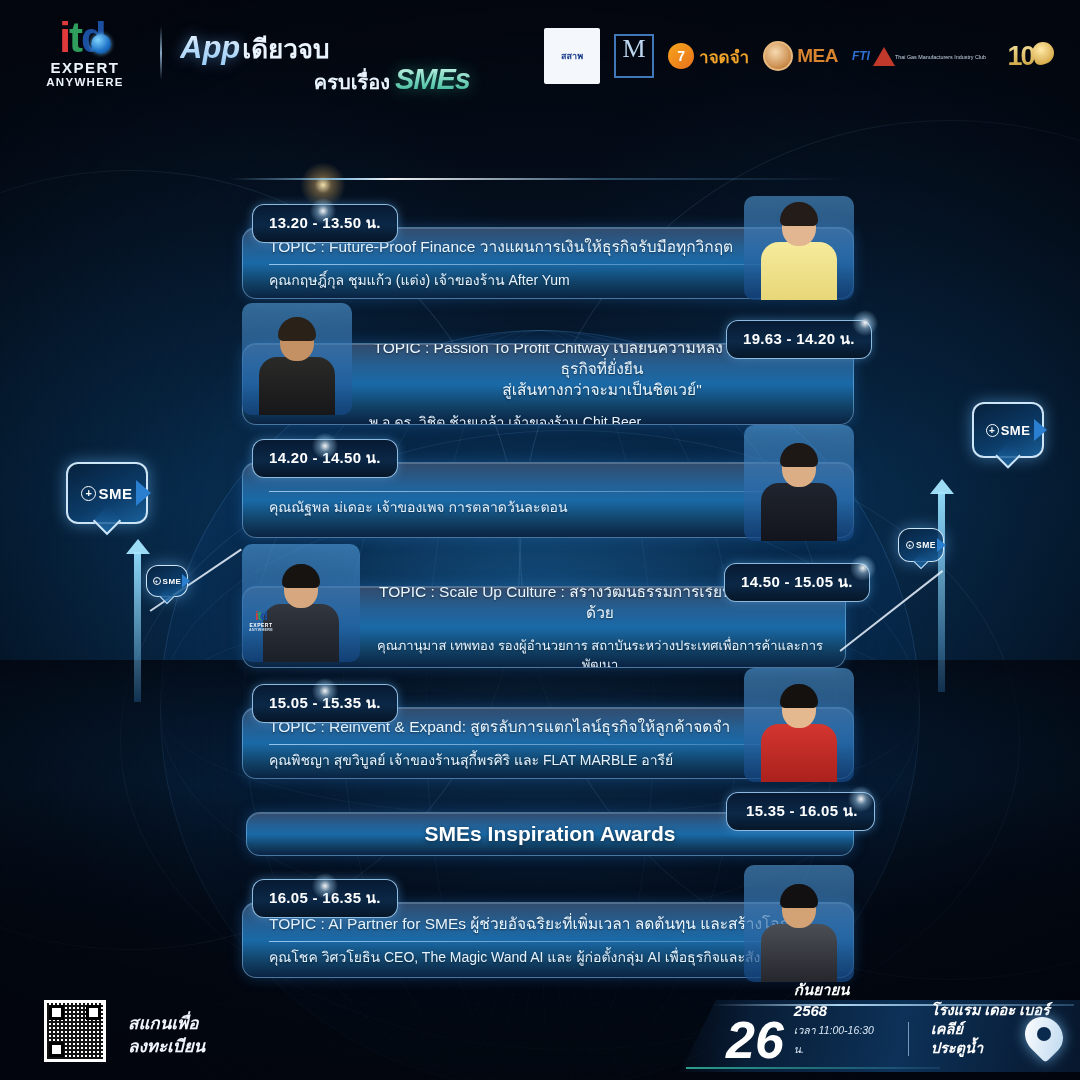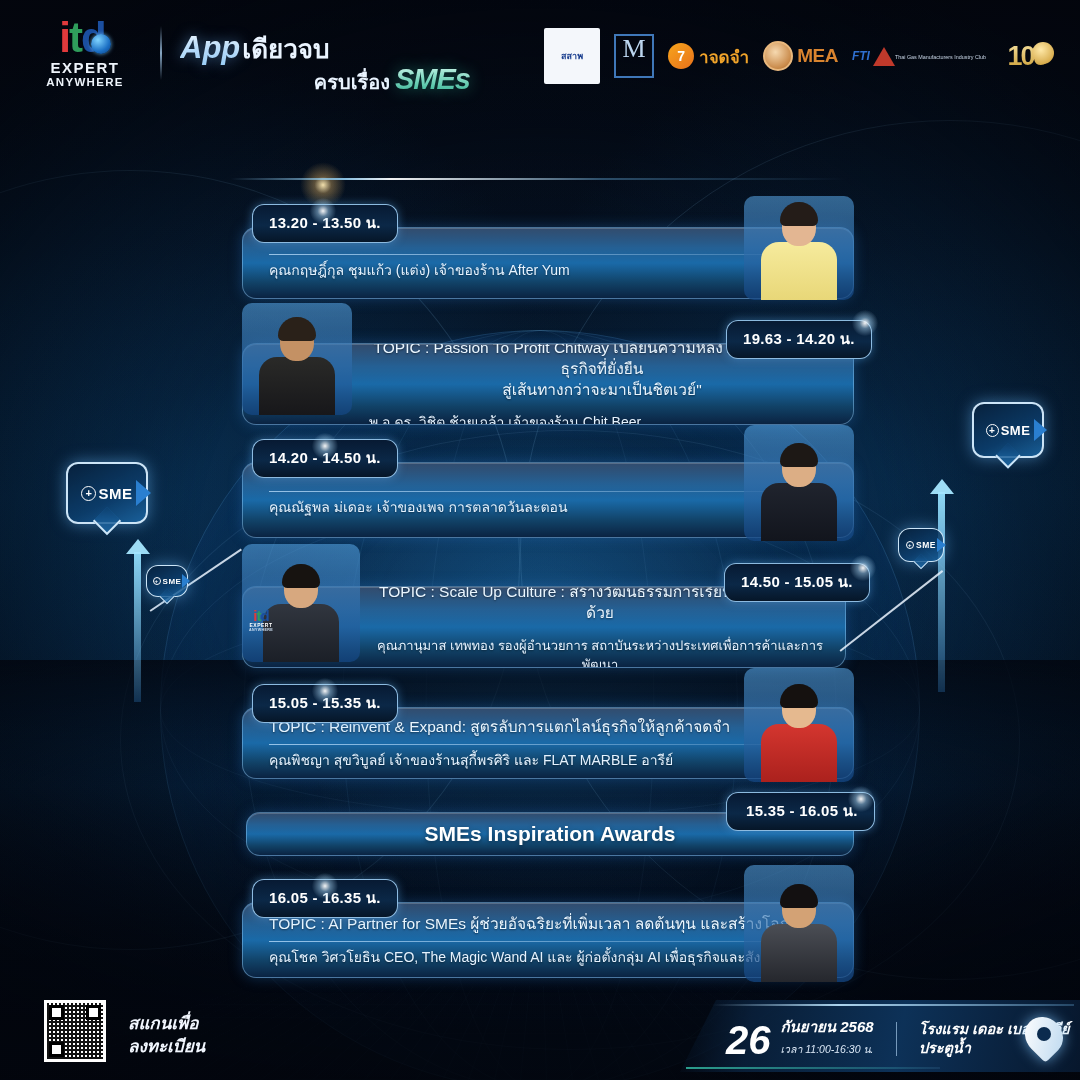"TOPIC : Future-Proof Finance" div.topic { html: none -> <div>TOPIC : Future-Proof Finance วางแผนการเงินให้ธุรกิจรับมือทุกวิกฤต</div> }
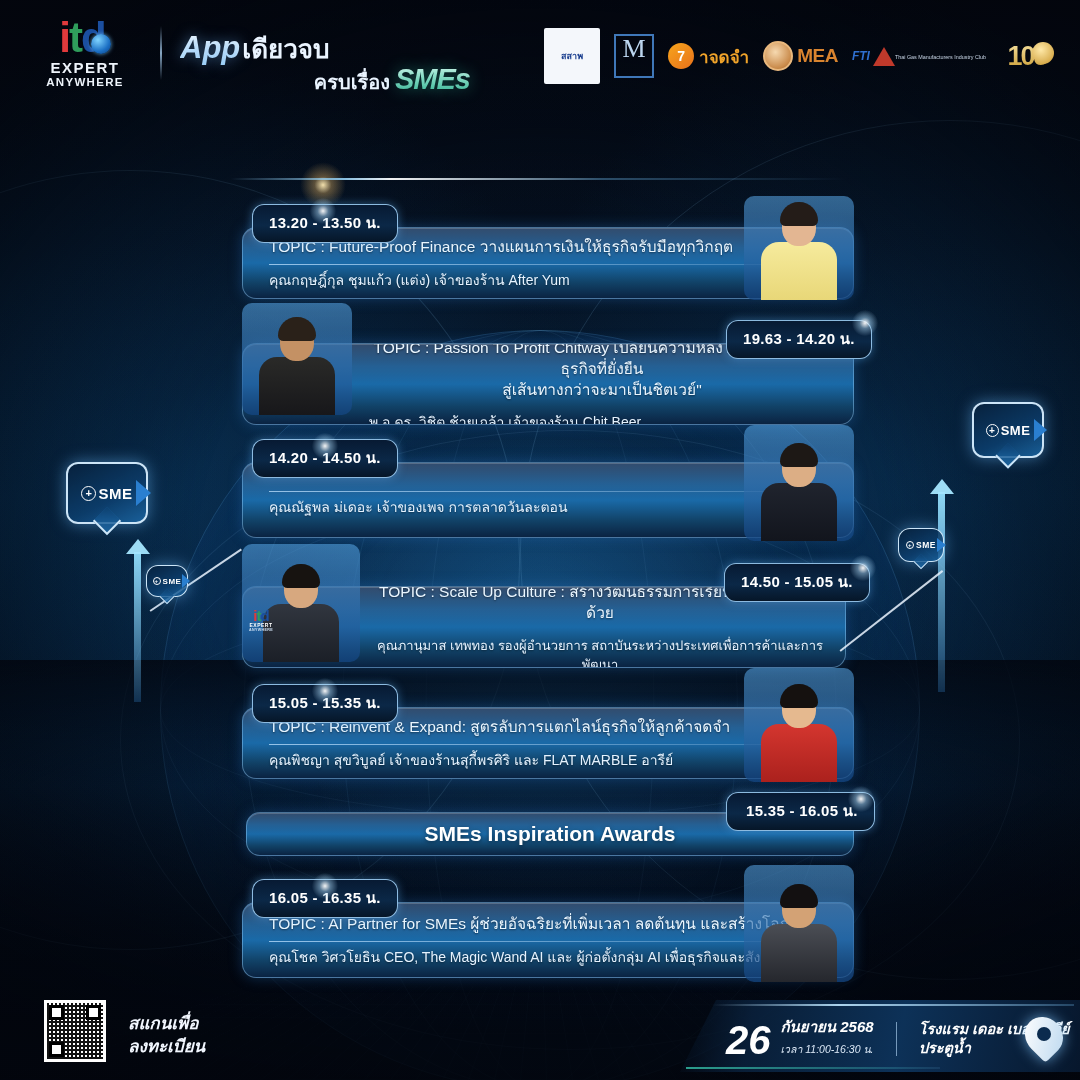"itd" .tag-itd .w { font-size: 15px -> 12px }
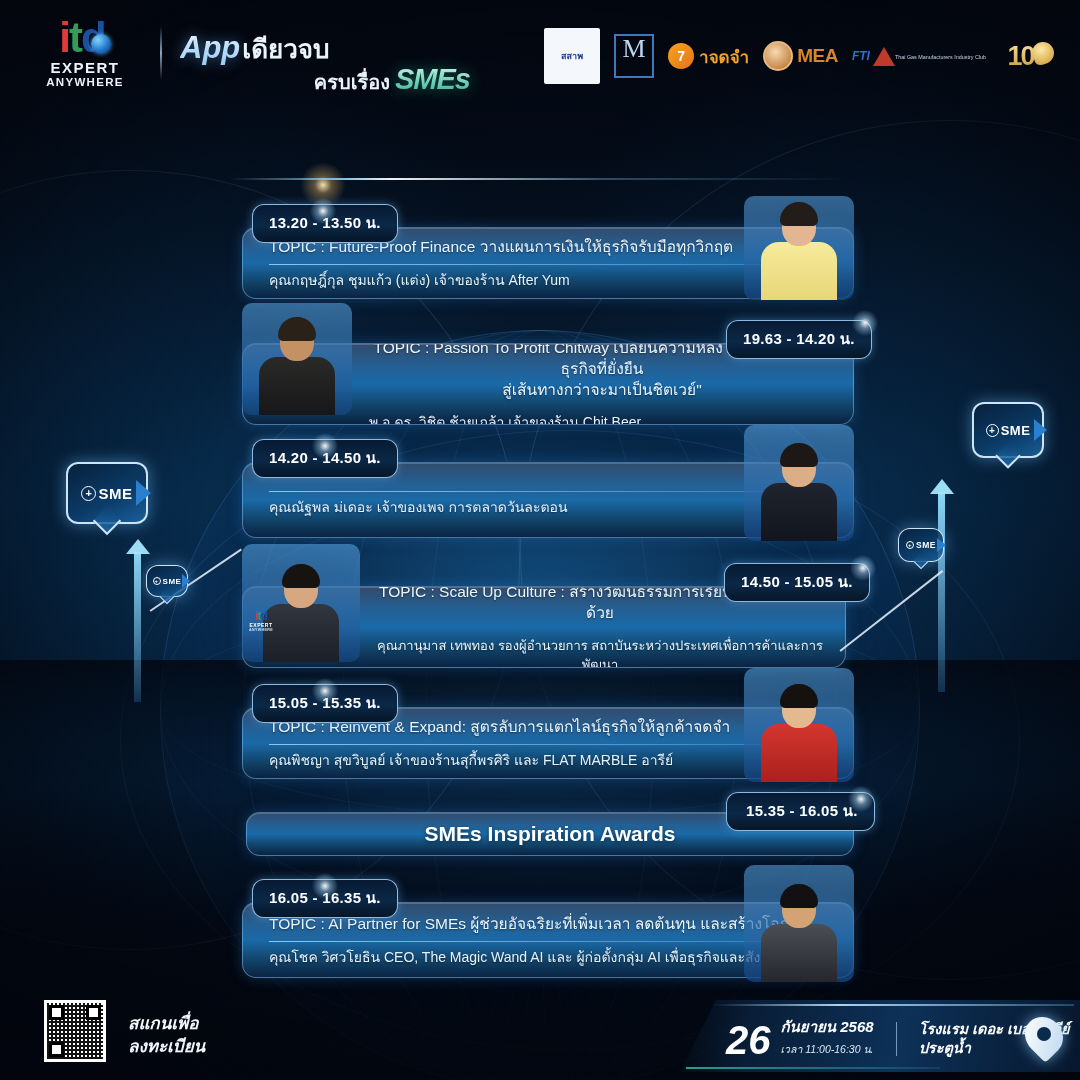"26" .ev-day { font-size: 40px -> 52px }
